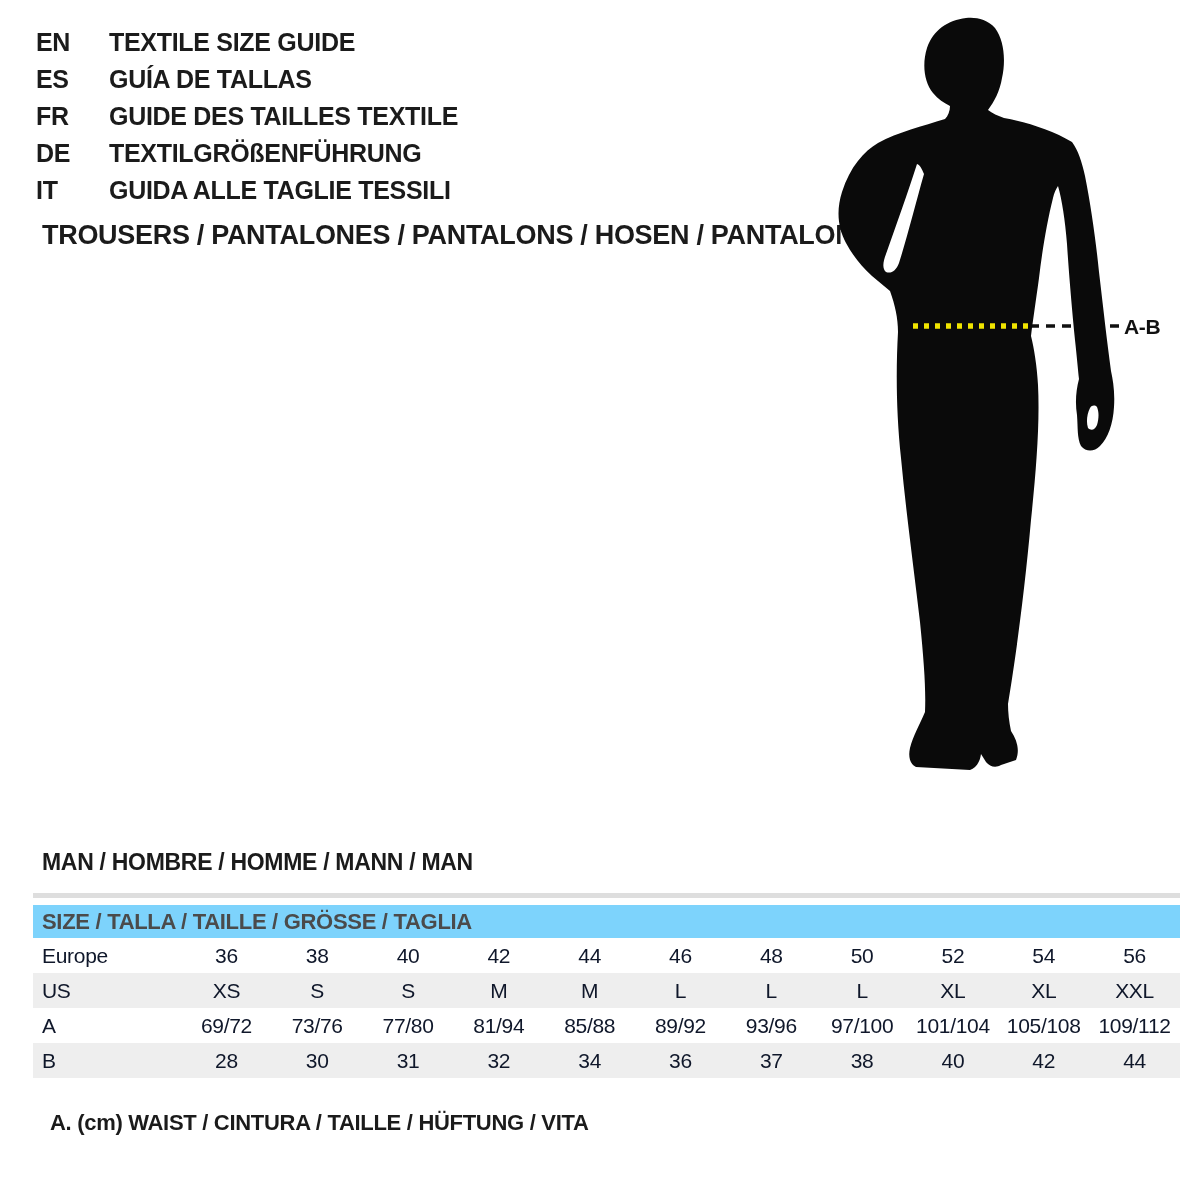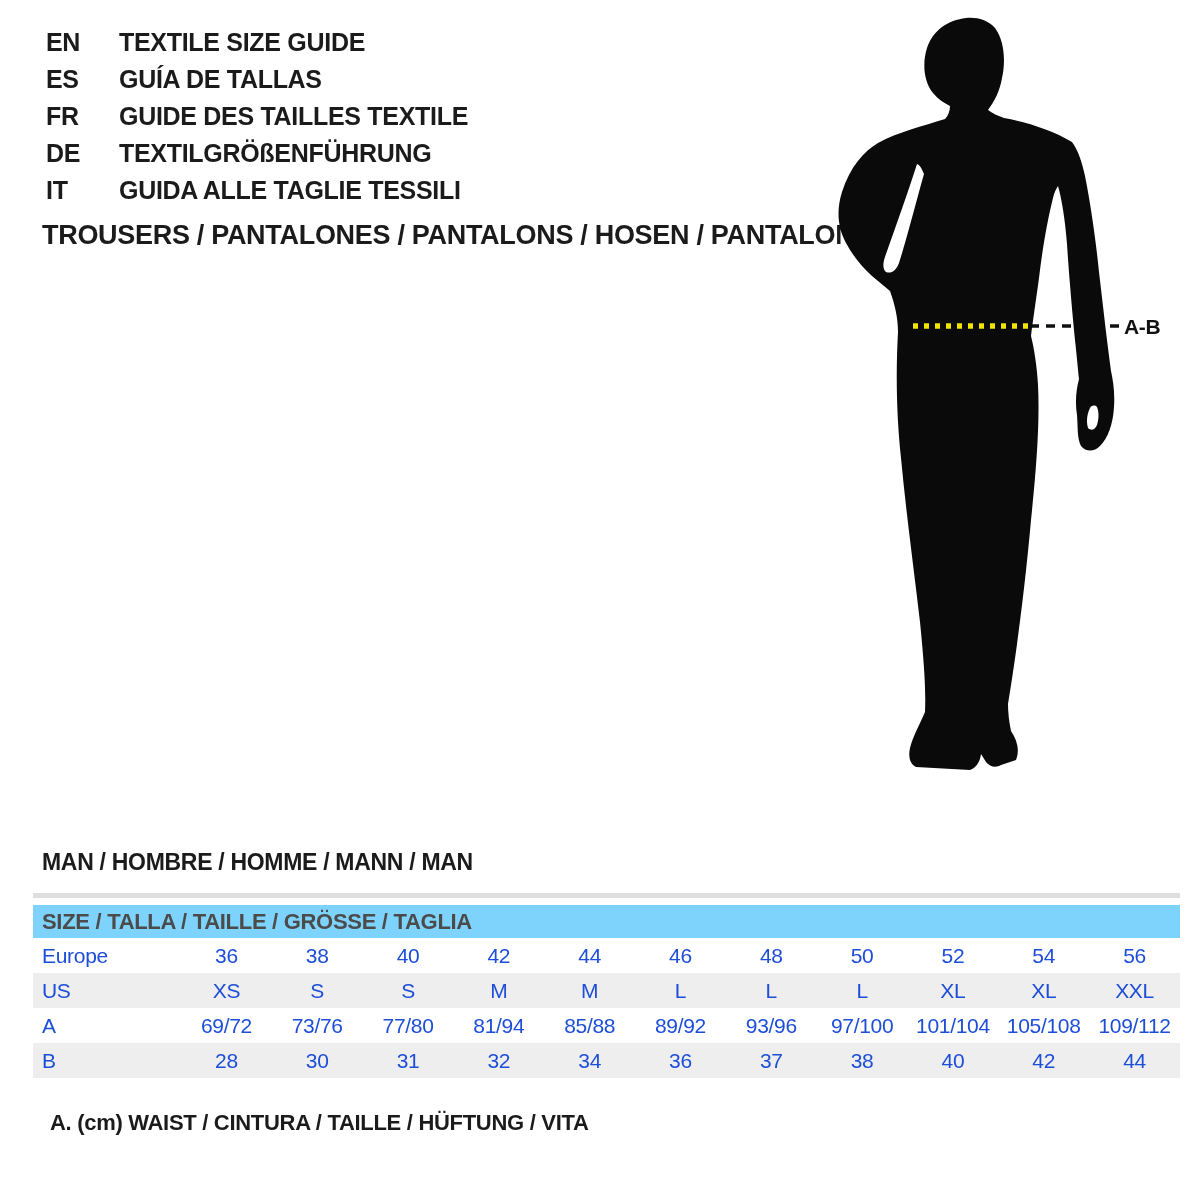"EN" .lang-block { left: 46px -> 36px }
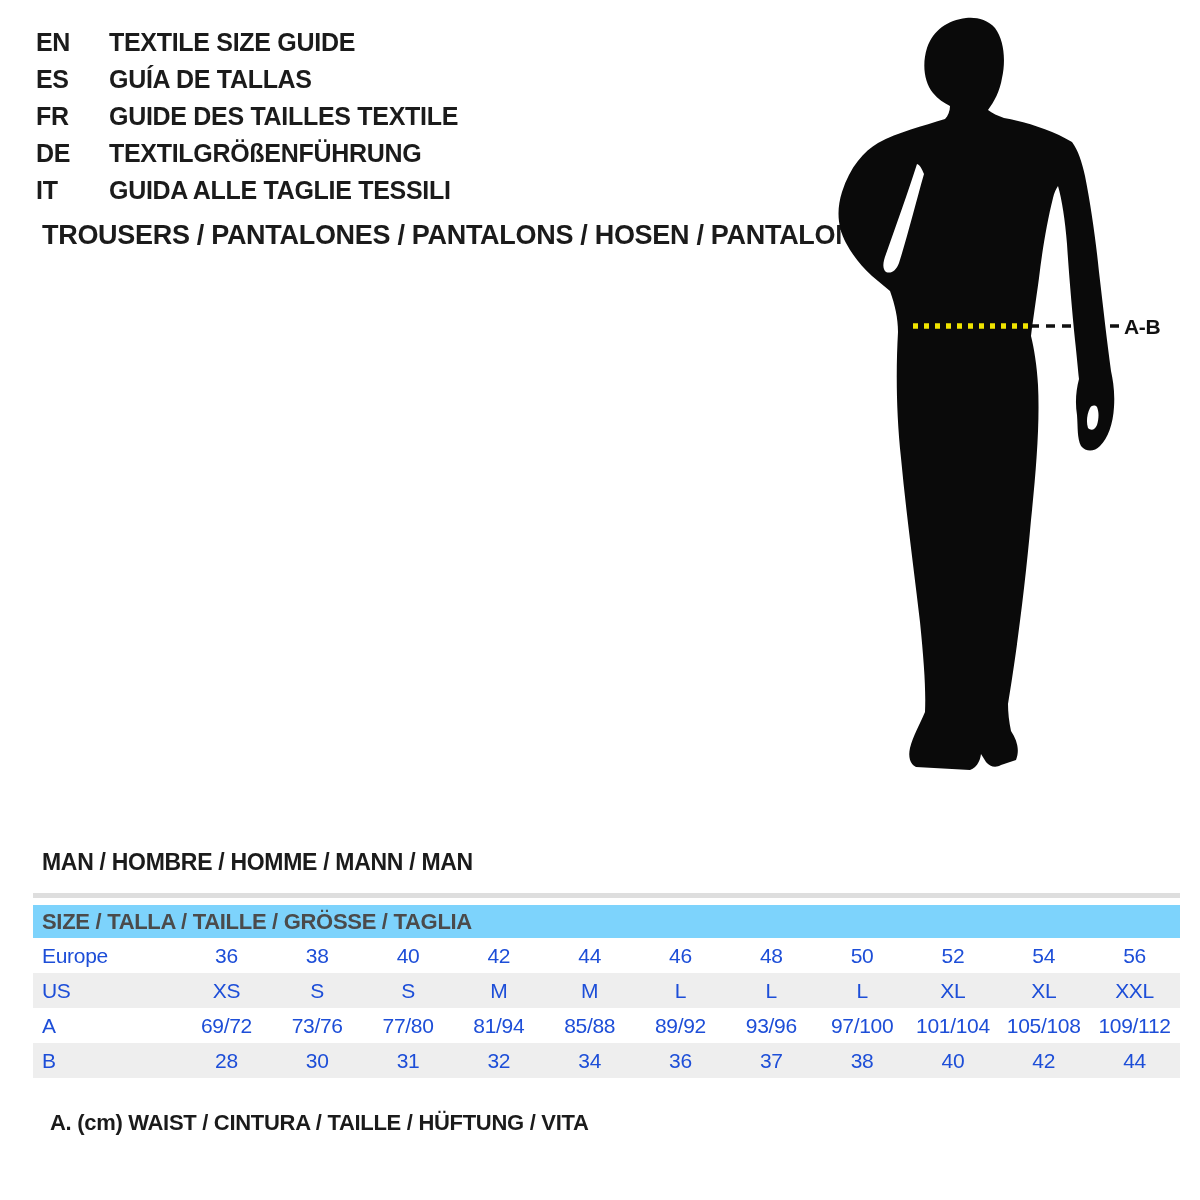"Europe" .trow { color: #1d4ed8 -> #0f172a }
